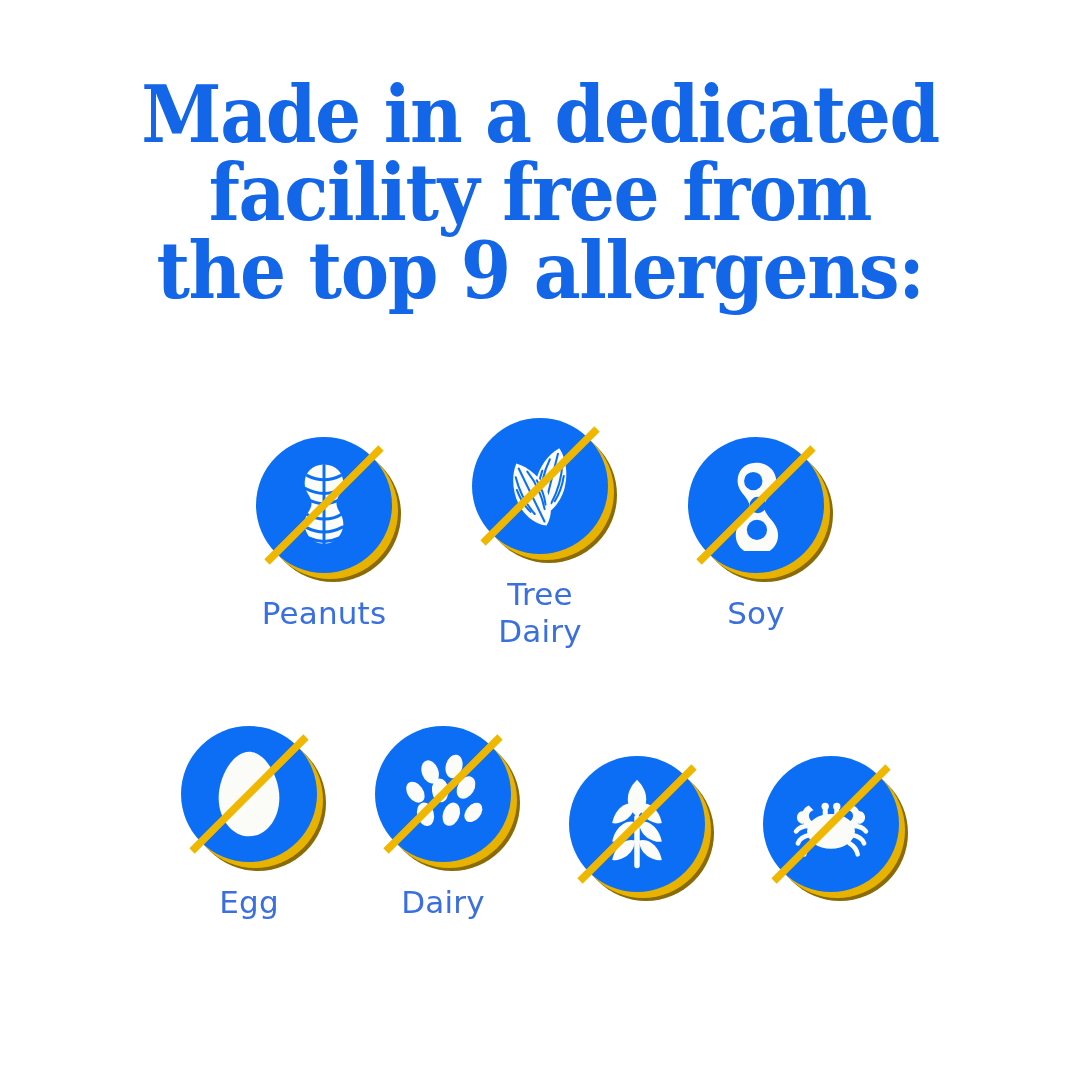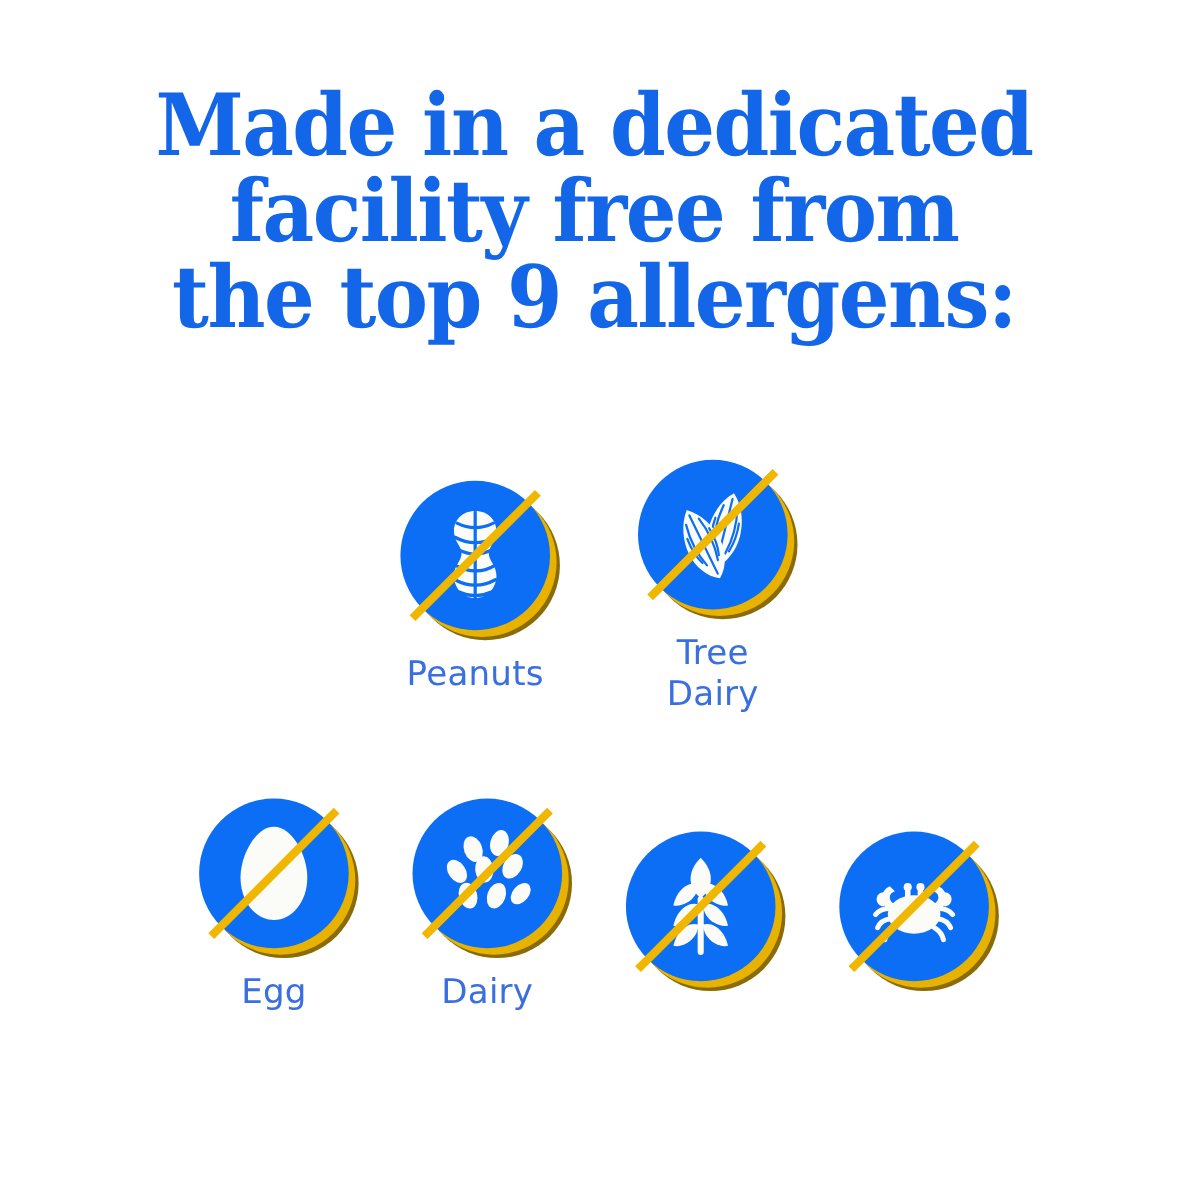"Soy" div.item { html: none -> <div> <div> <div></div> <div></div> <div></div> <div> <svg> <path></path> <g> <circle></circle> <circle></circle> <circle></circle> </g> </svg> </div> <svg> <line></line> </svg> </div> <div>Soy</div> </div> }
